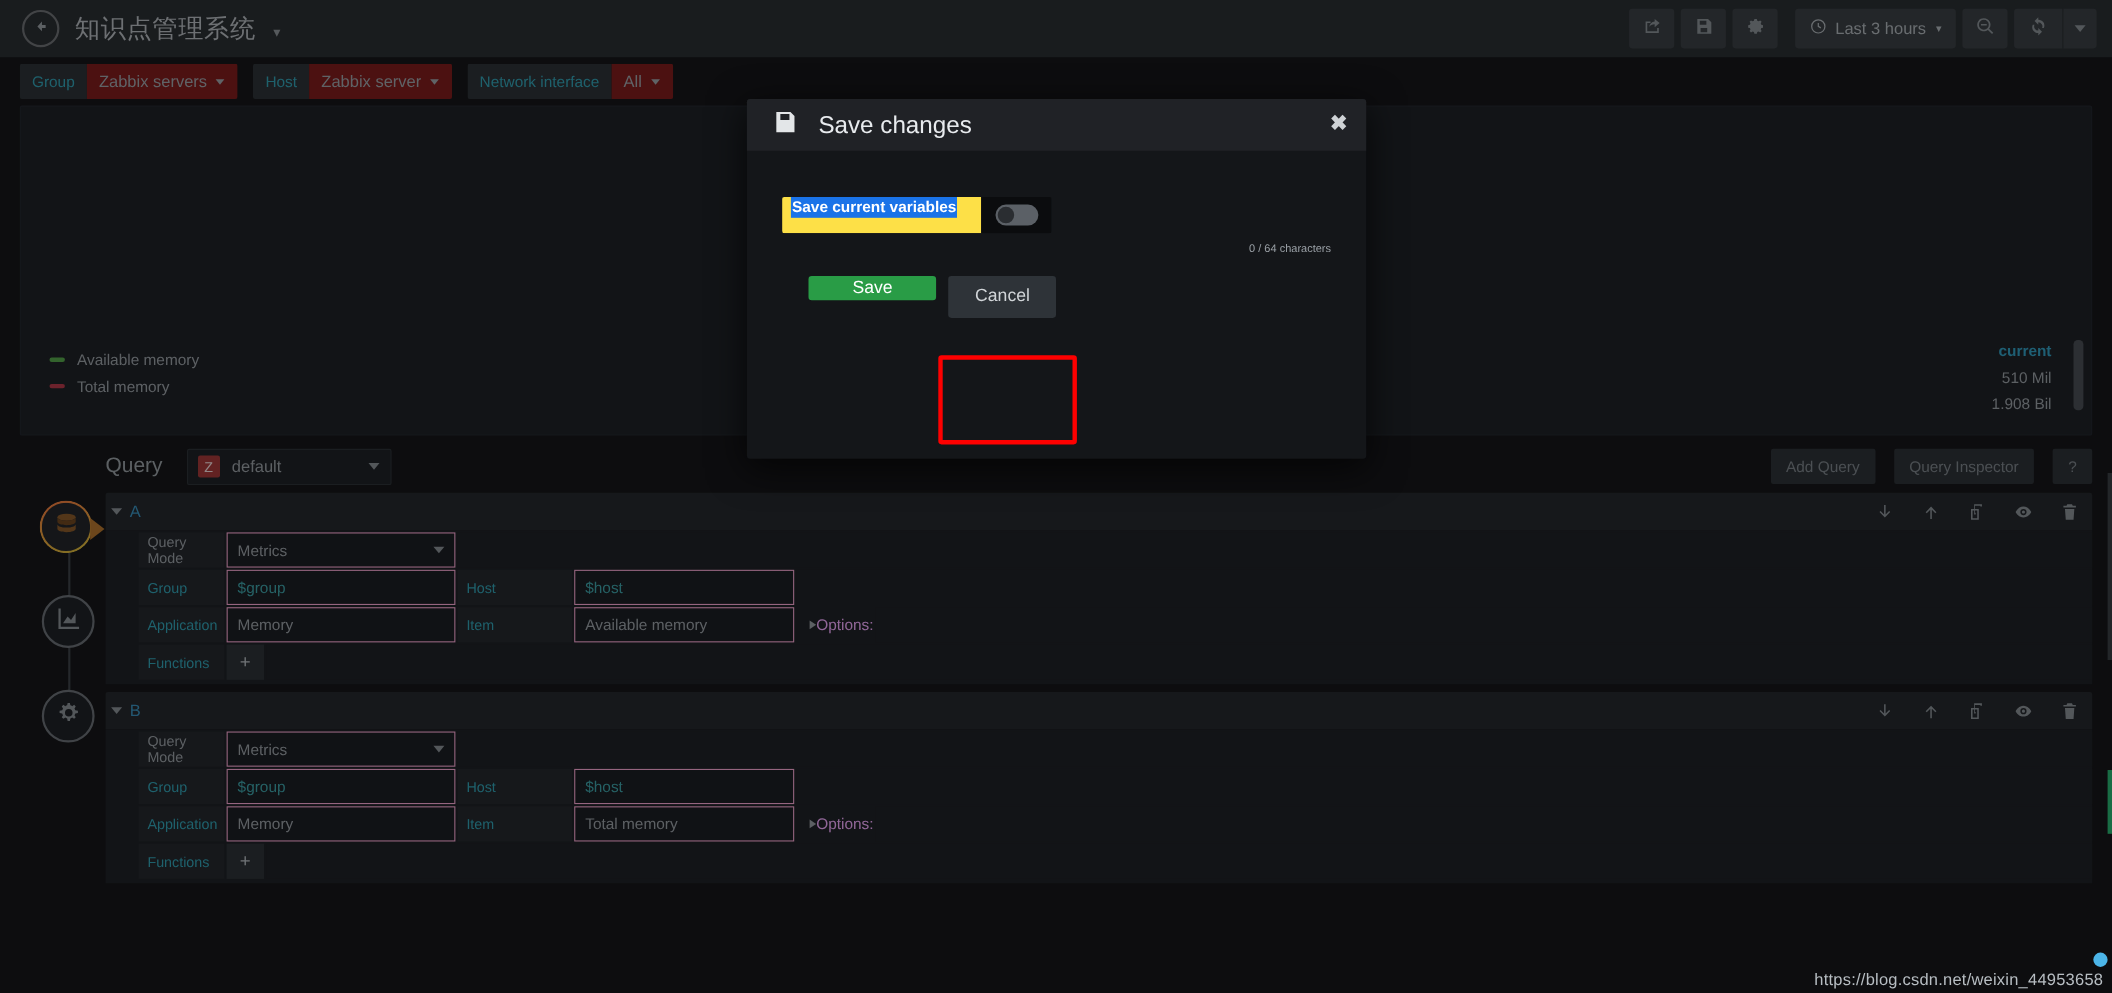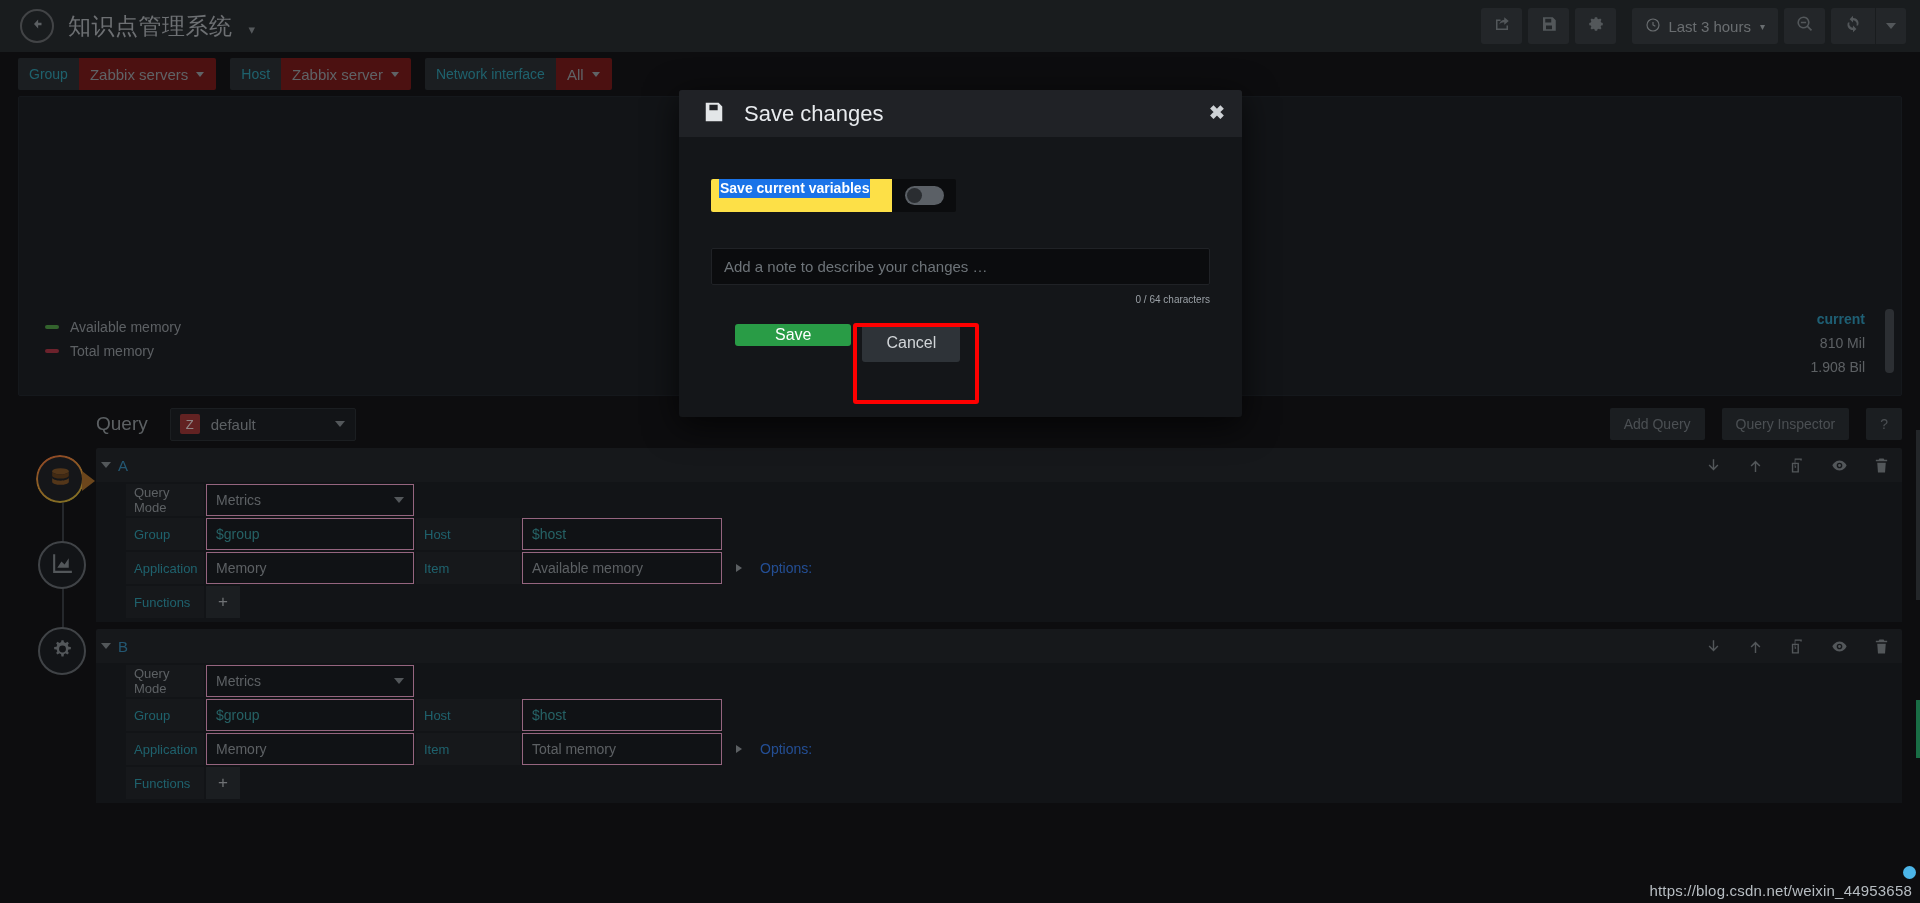"Add a note to describe" input.note-input { html: <input> -> none }
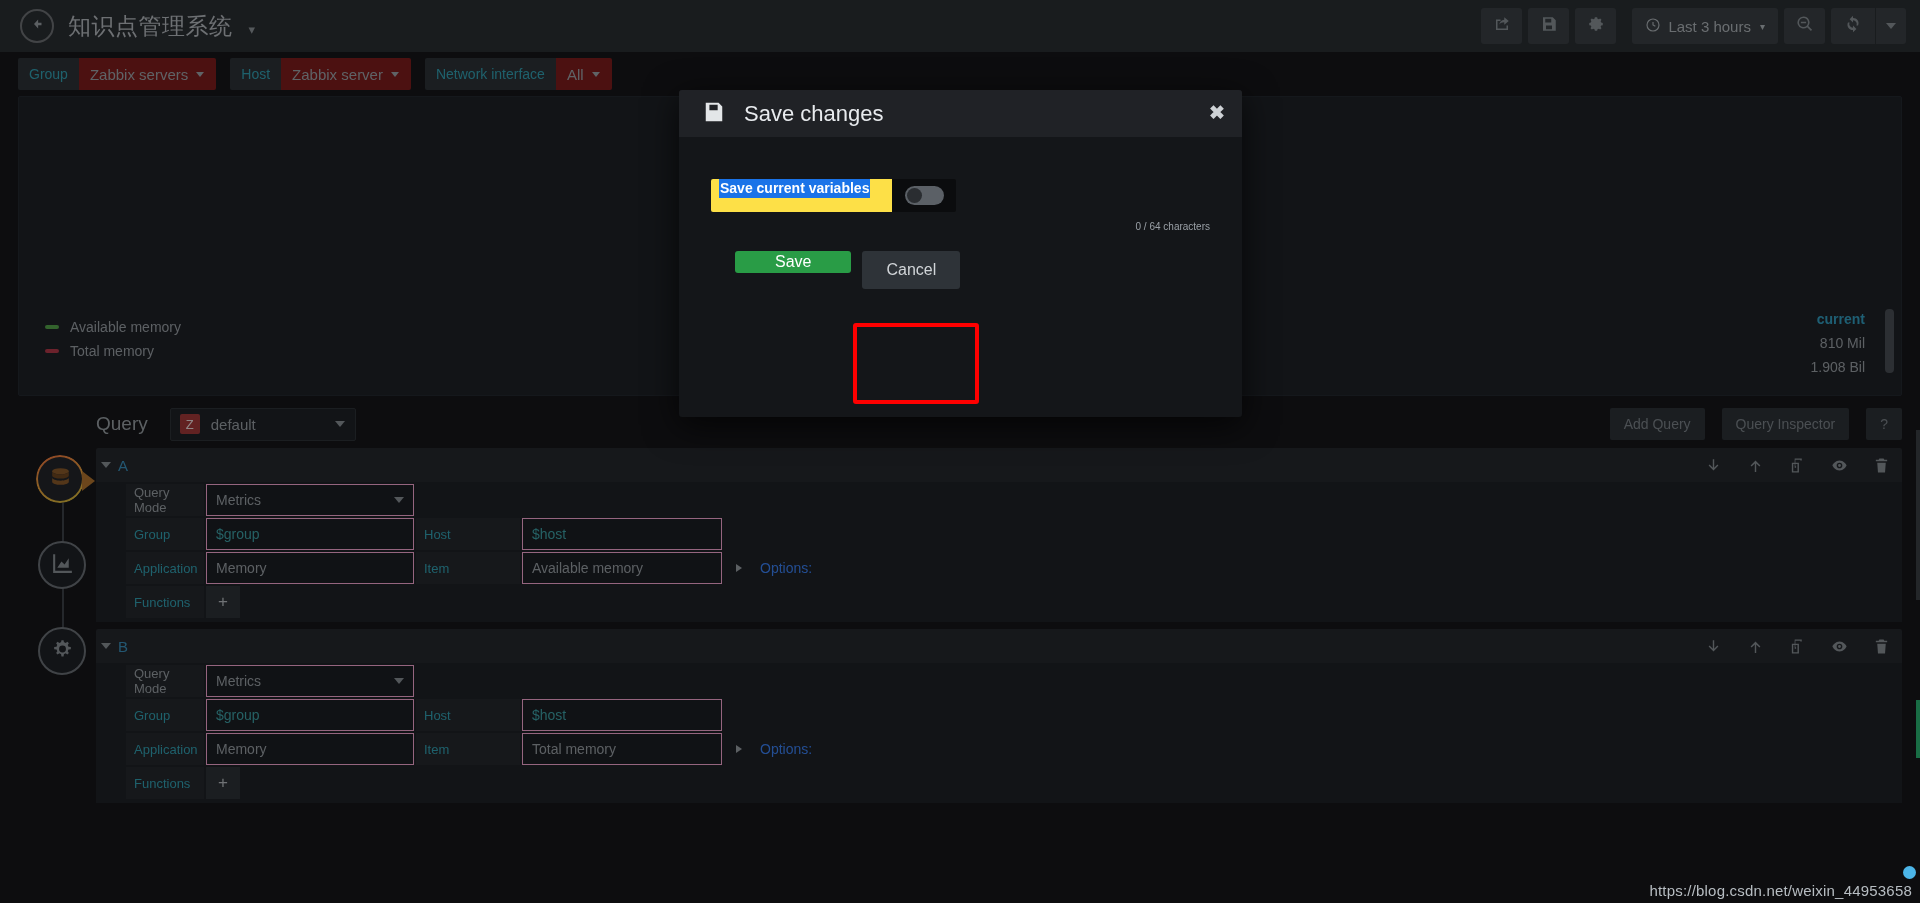"810 Mil" div.lr-val { text: 810 -> 510 }
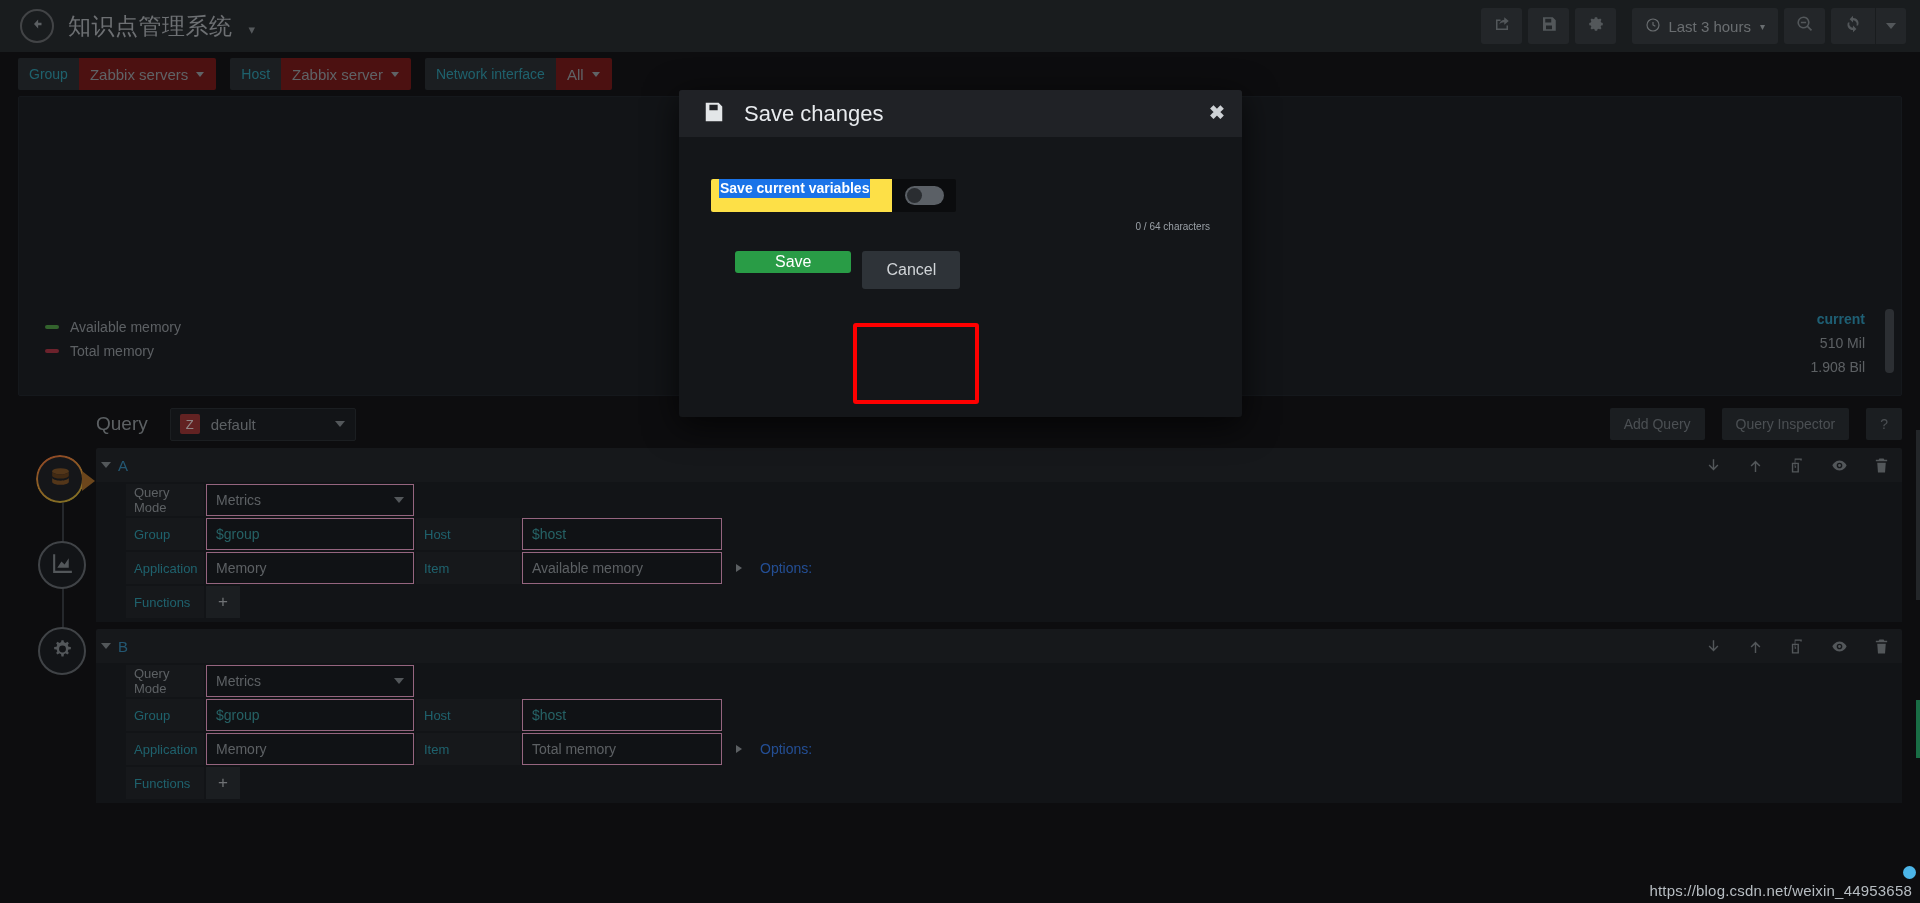"Options:" .options-cell { color: #3b82f6 -> #f0abfc; gap: 18px -> 0 }
